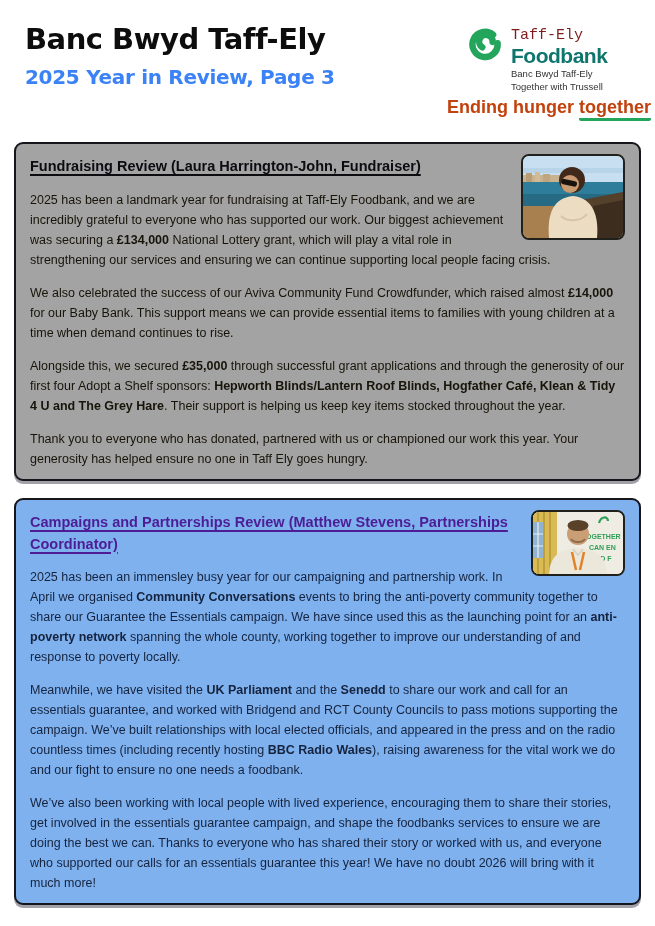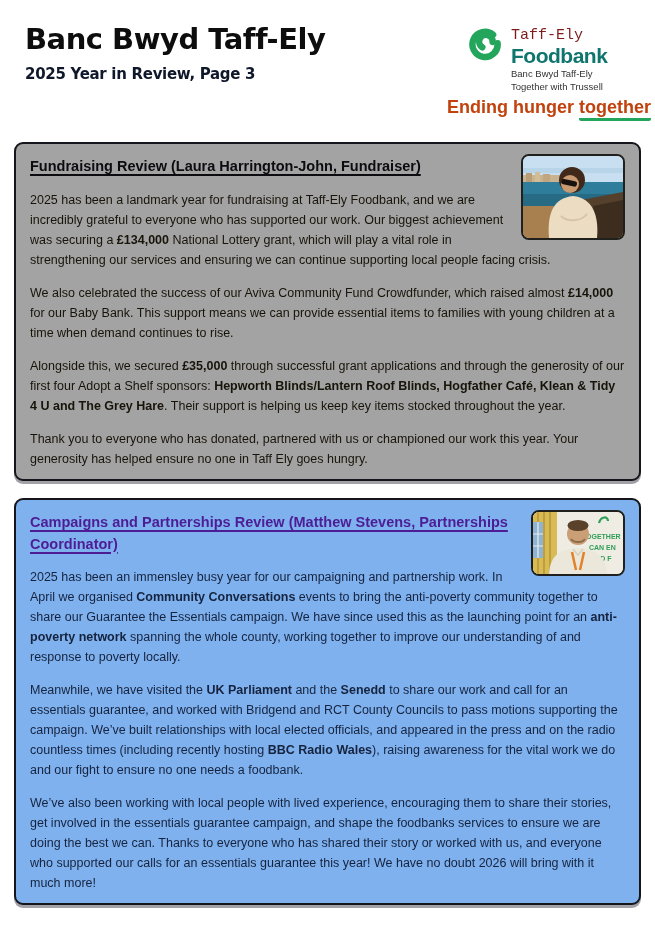"2025 Year in Review, Page" .subtitle { color: #0f172a -> #3b82f6; font-size: 15px -> 20px }
